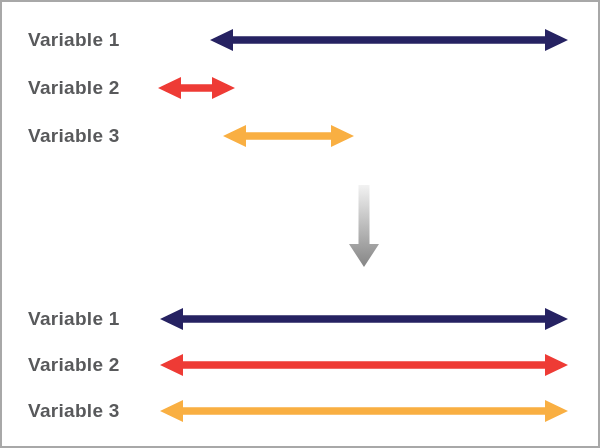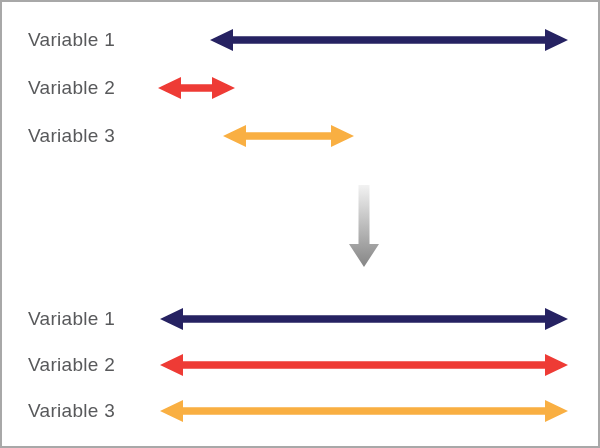"Variable 1" .canvas { font-weight: none -> bold }
